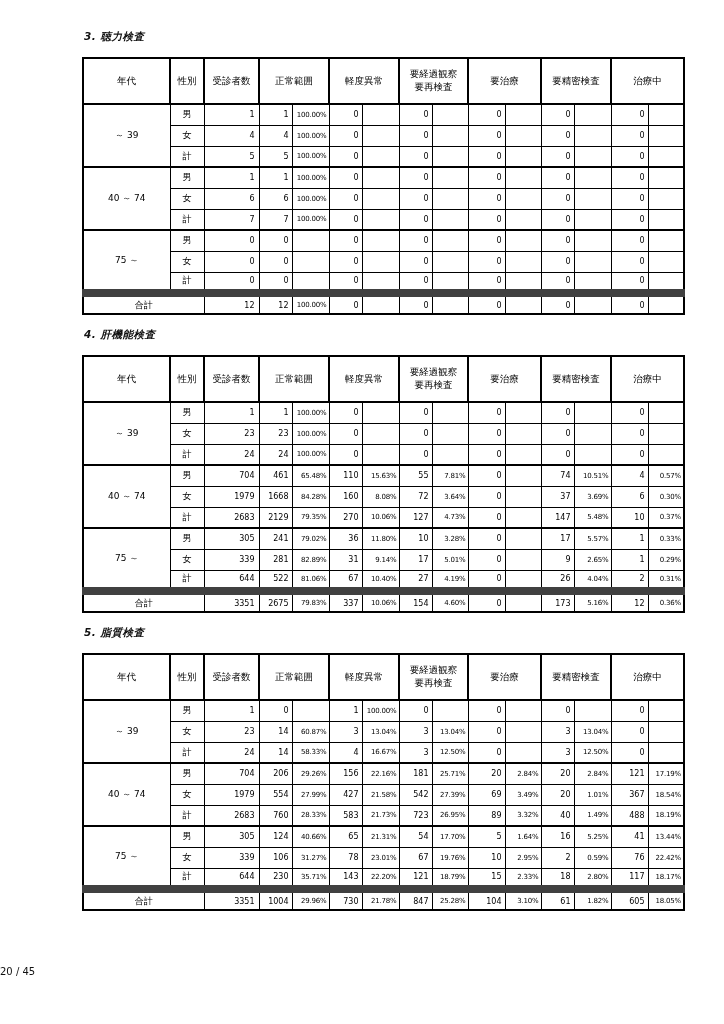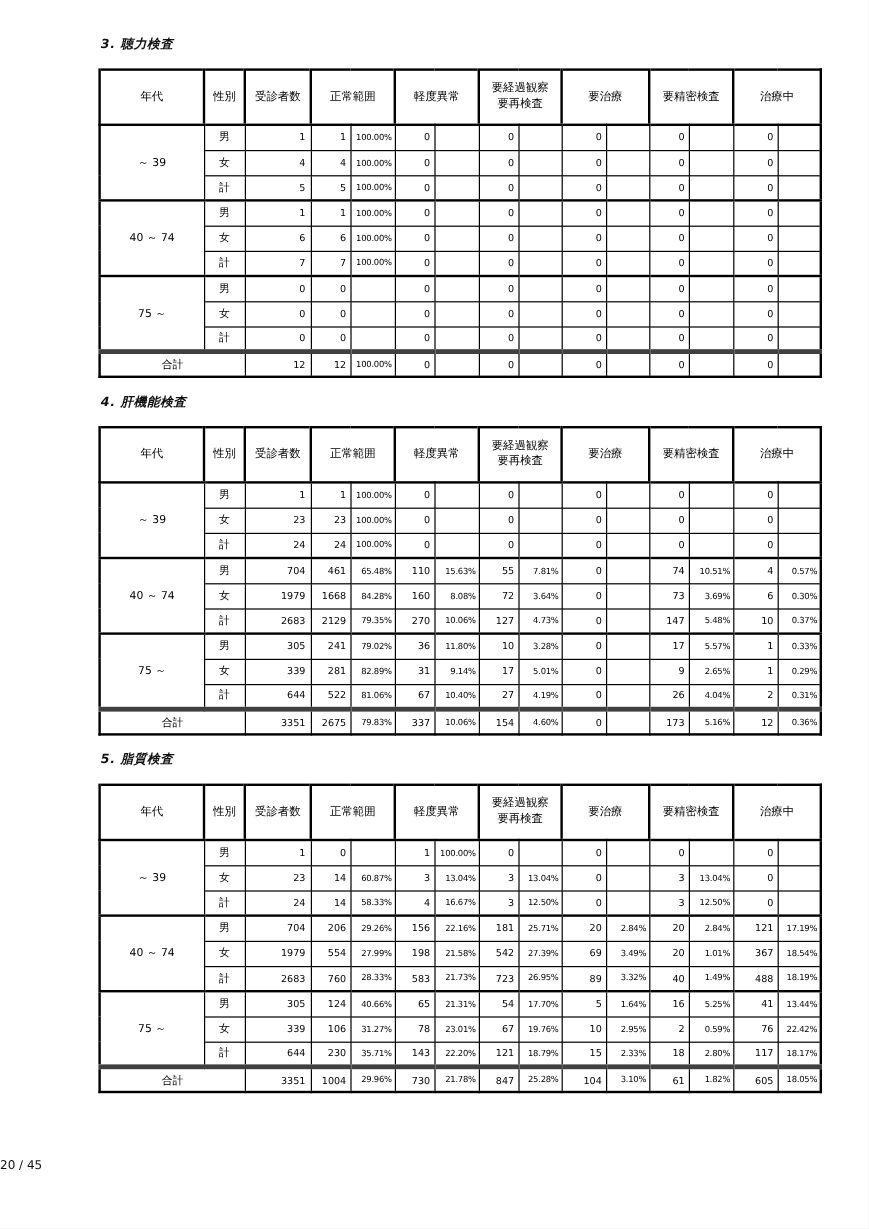"合計" tr.total td { border-top: 4px solid #404040 -> 8px solid #404040 }
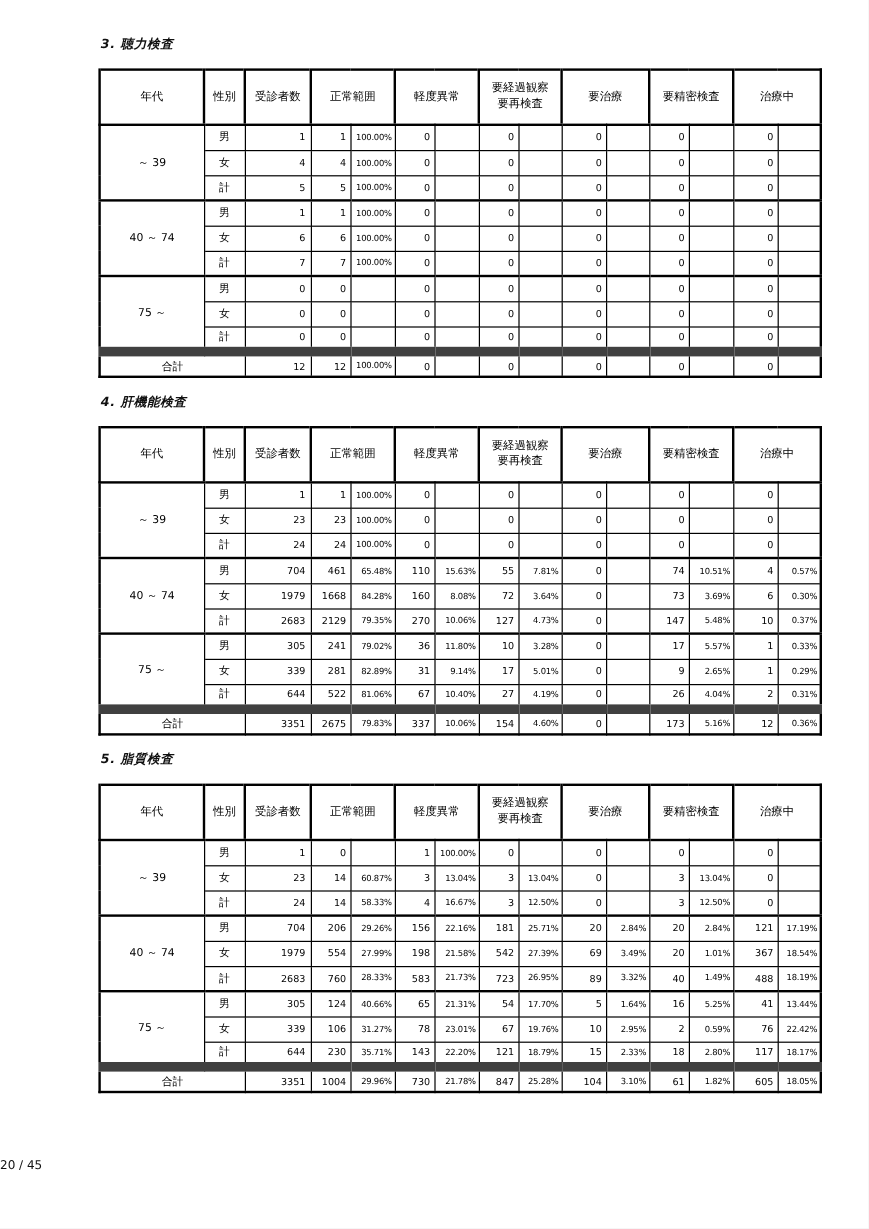"73" td.c { text: 73 -> 37 }
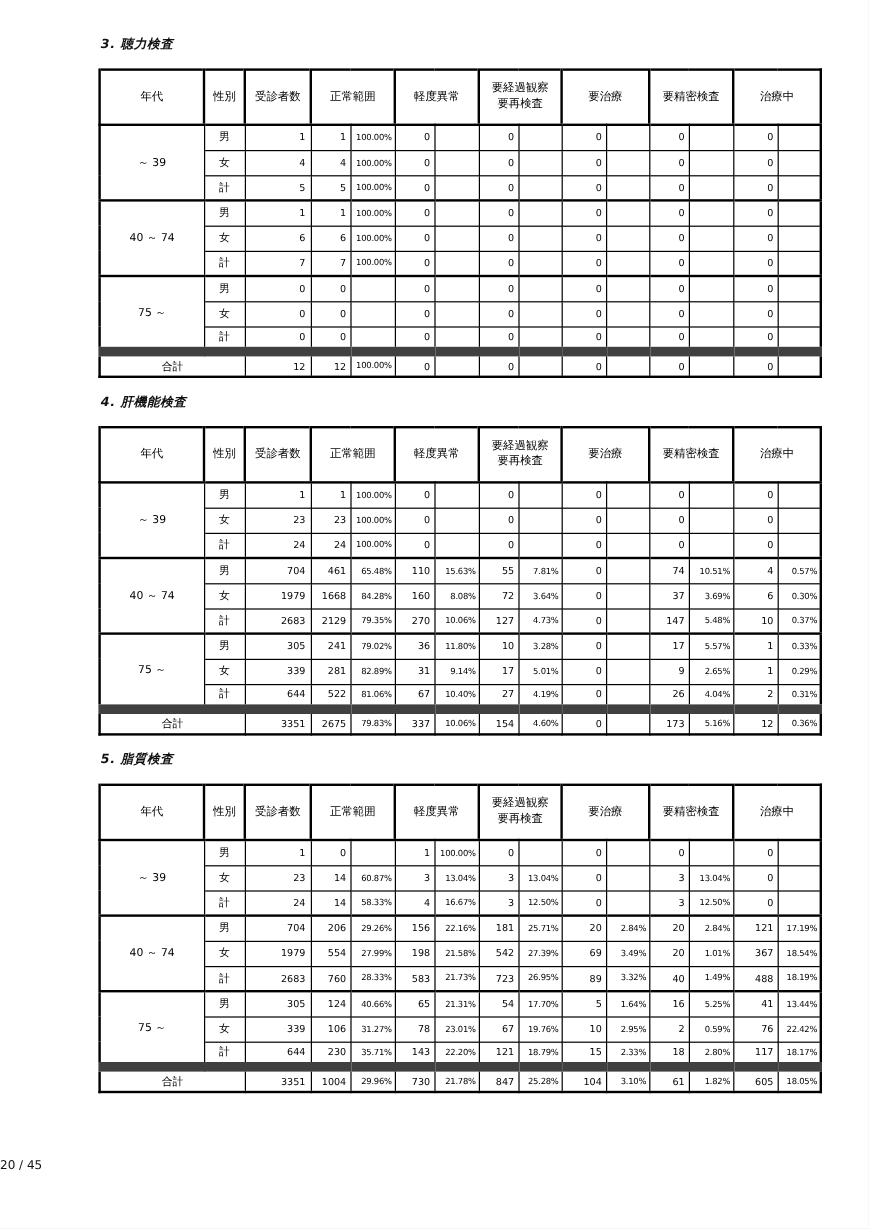"198" td.c { text: 198 -> 427 }
